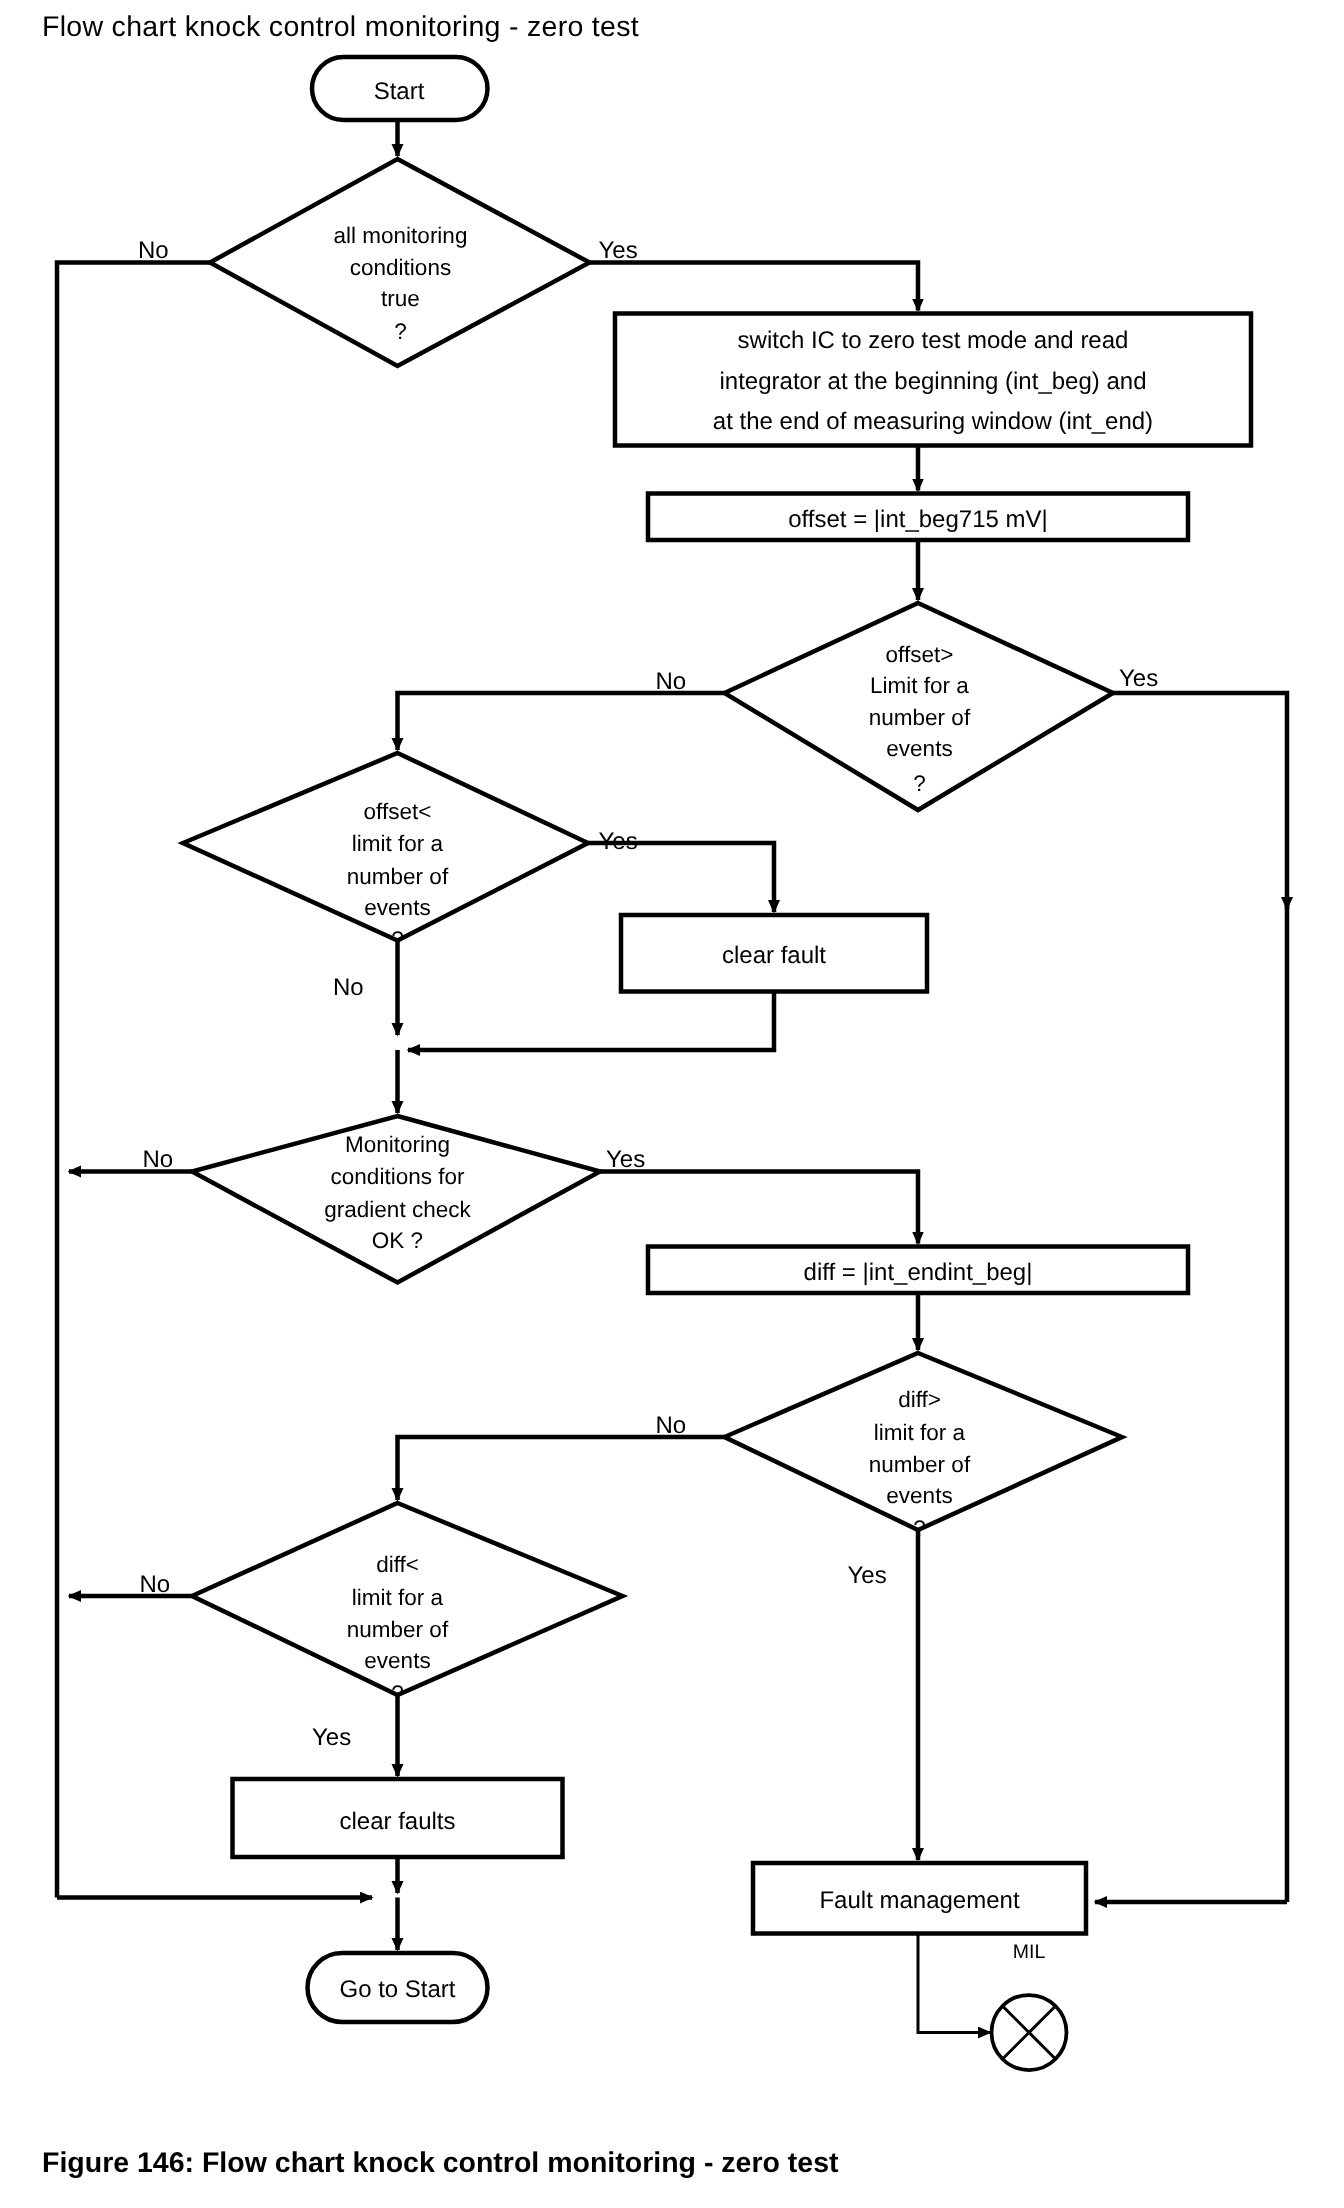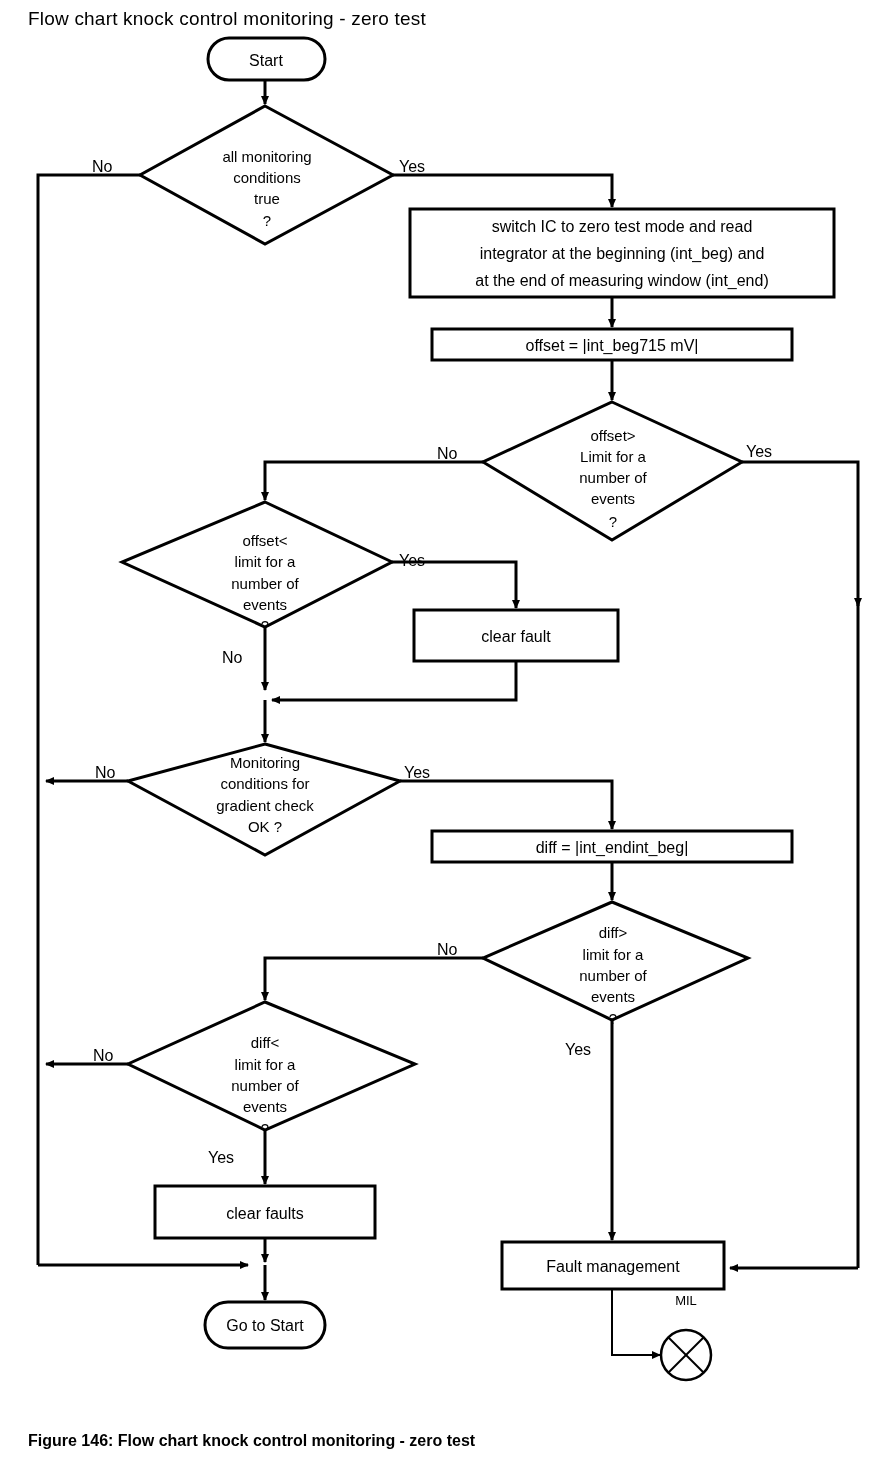"Figure 146: Flow chart knock" .caption { font-size: 16px -> 19px }
